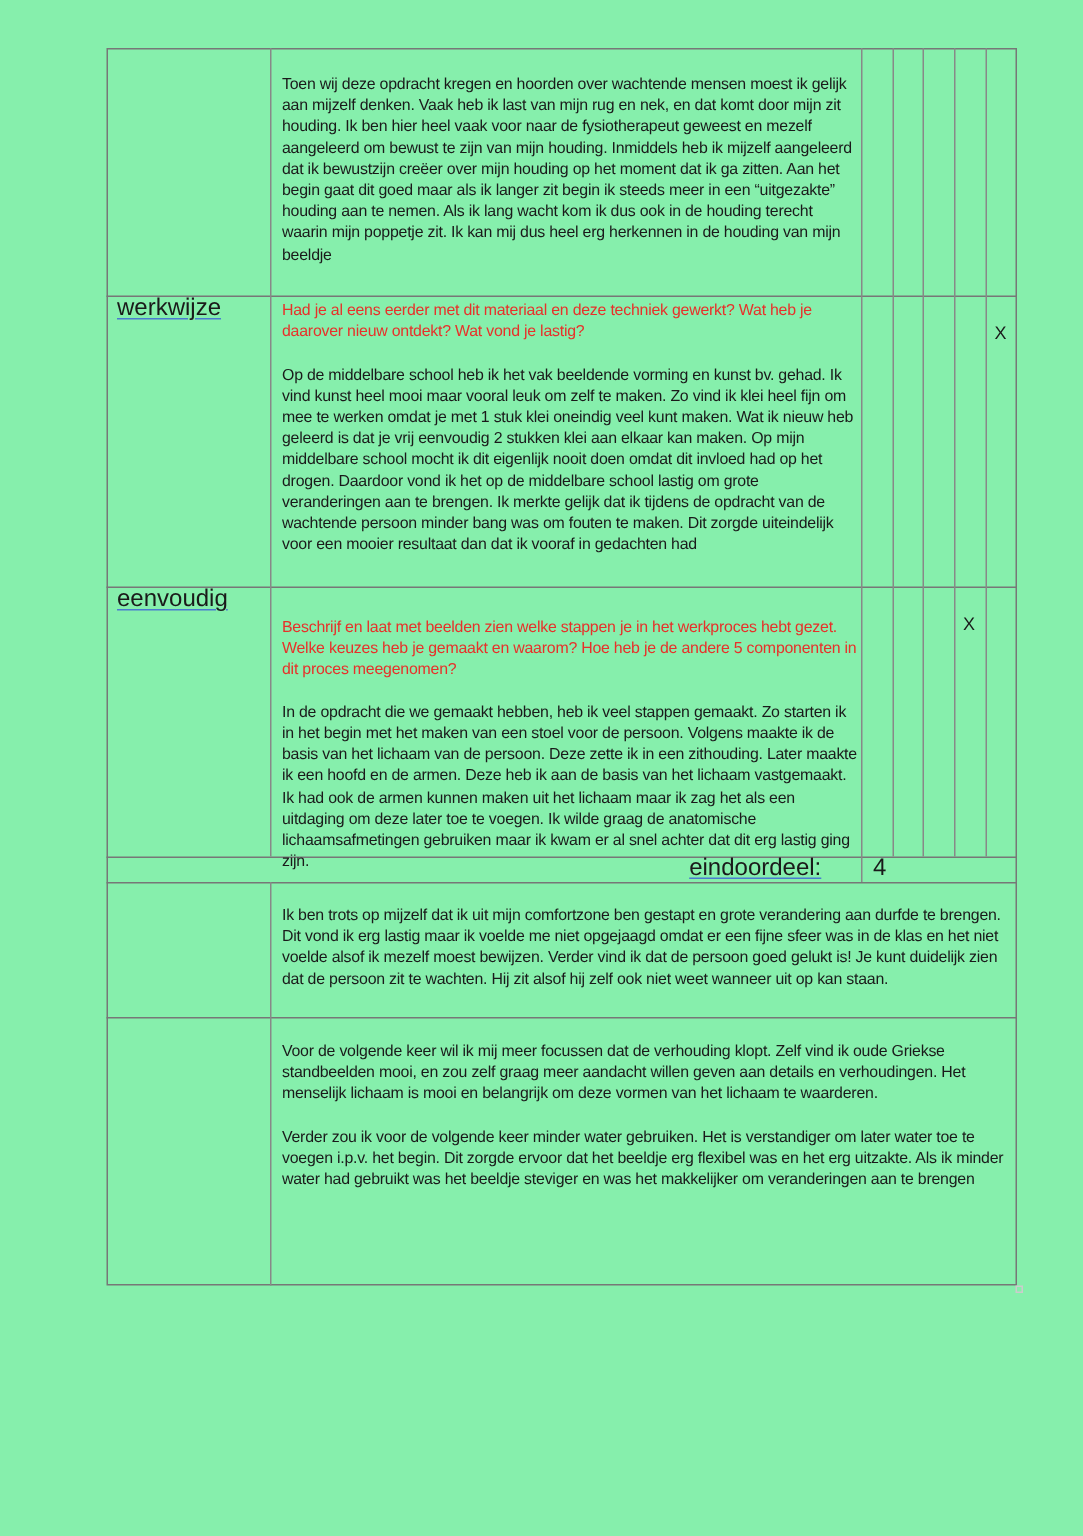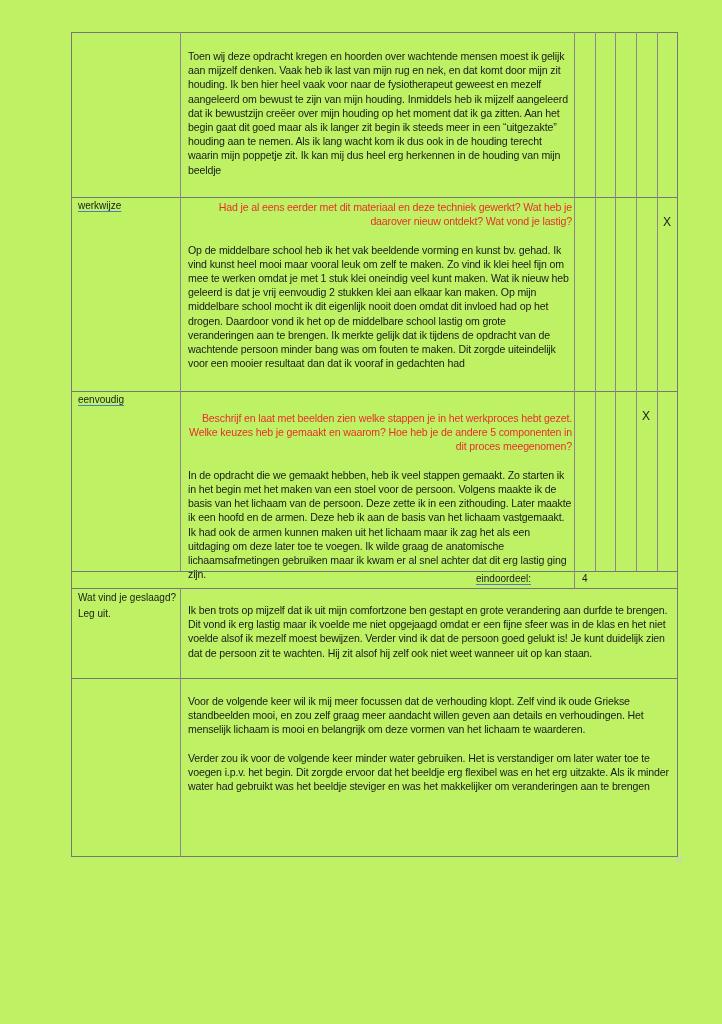"Toen wij deze opdracht kregen" .page { background: #bef264 -> #86efac }
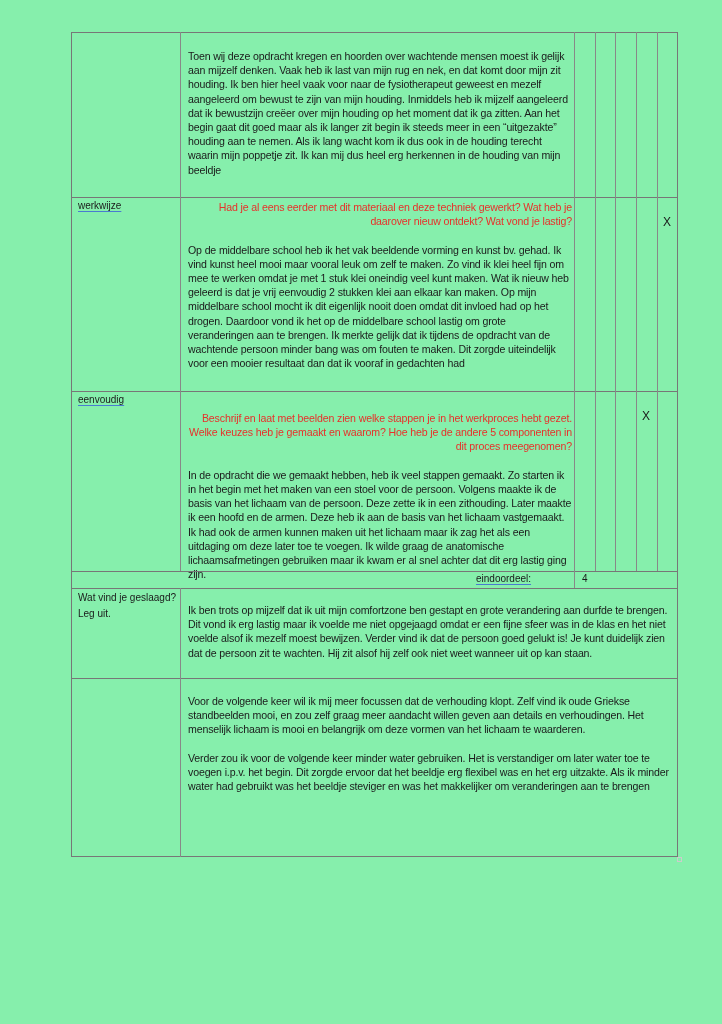"werkwijze" .label { font-size: 10px -> 16px }
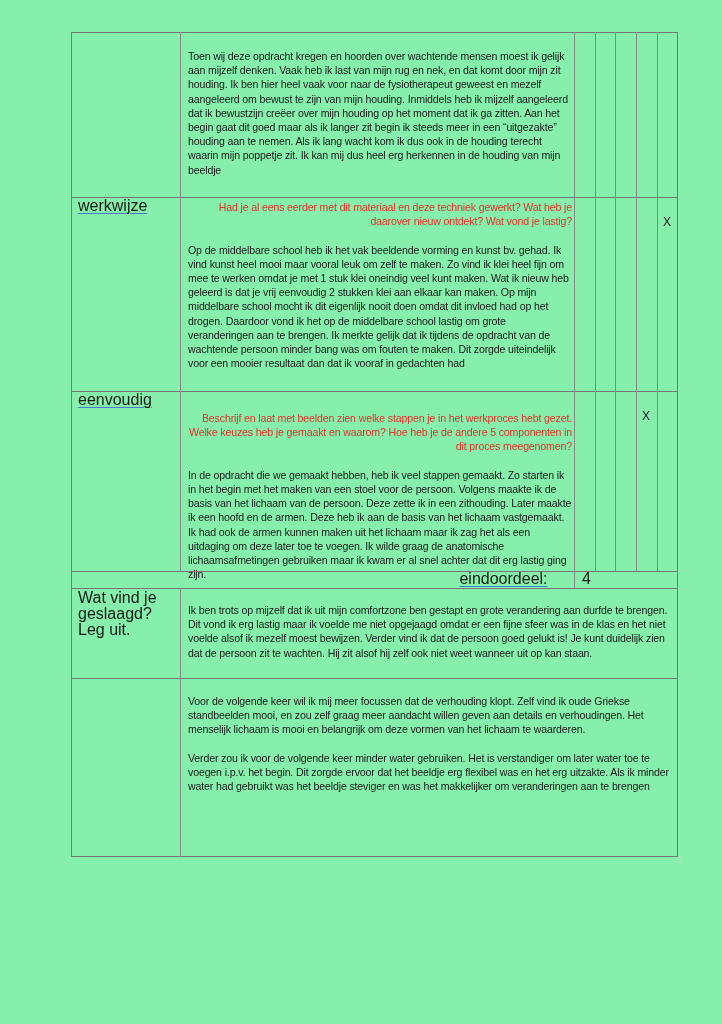"Had je al eens eerder" .red { text-align: right -> none }
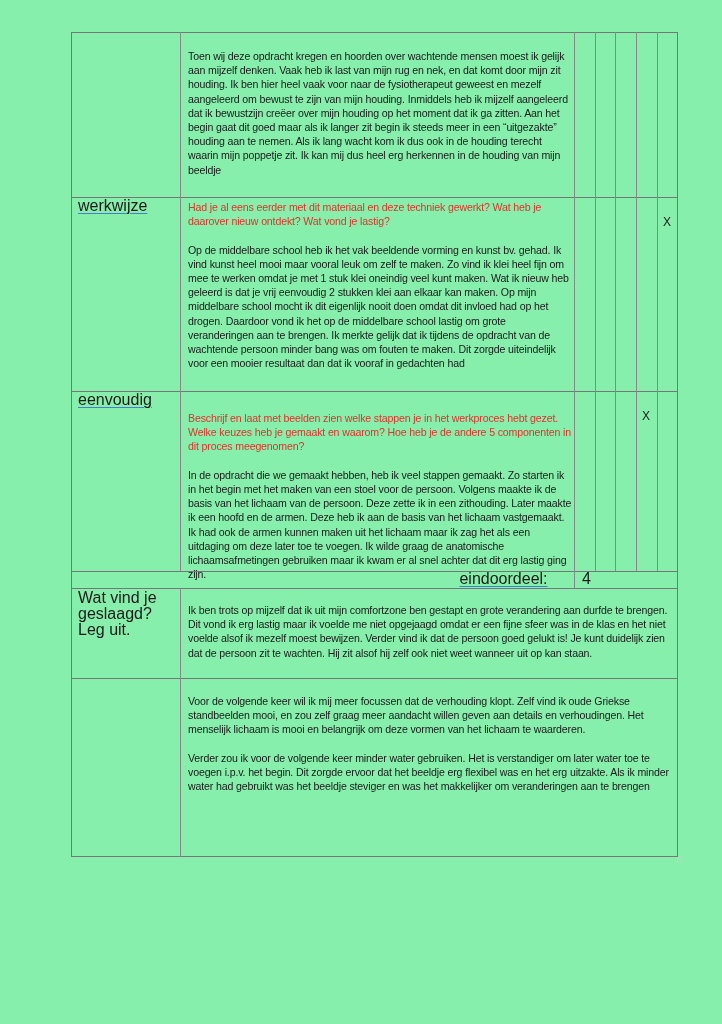"Wat vind je geslaagd? Leg" div.label { html: <div>Wat vind je geslaagd? Leg uit.</div> -> none }
